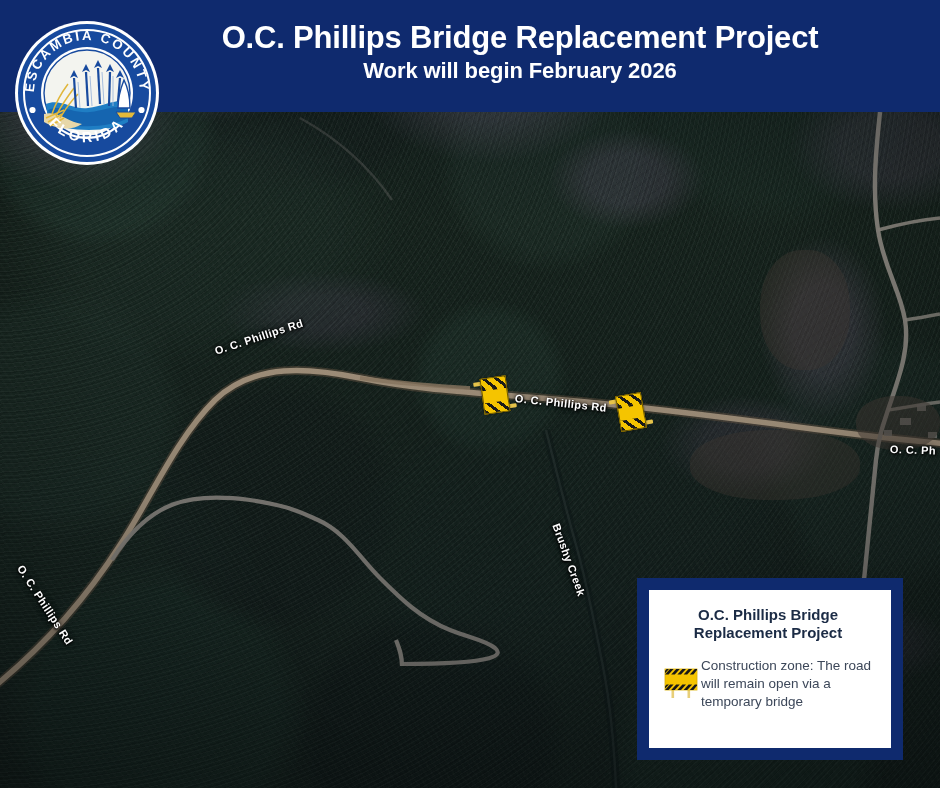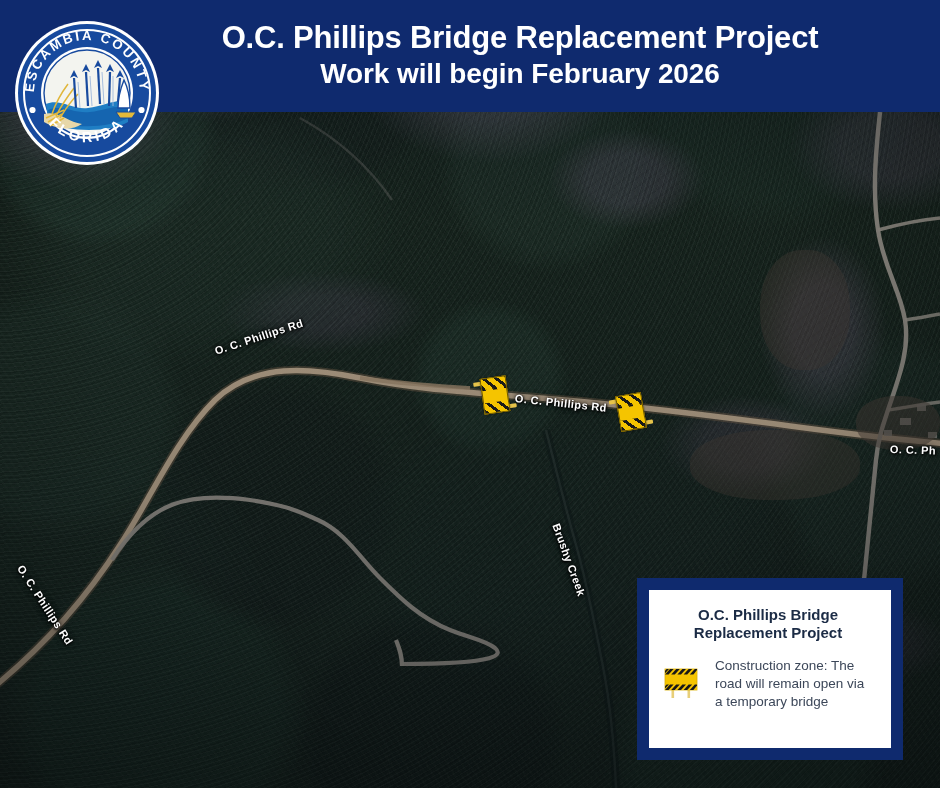"Work will begin February 2026" #title-sub { font-size: 28px -> 22px }
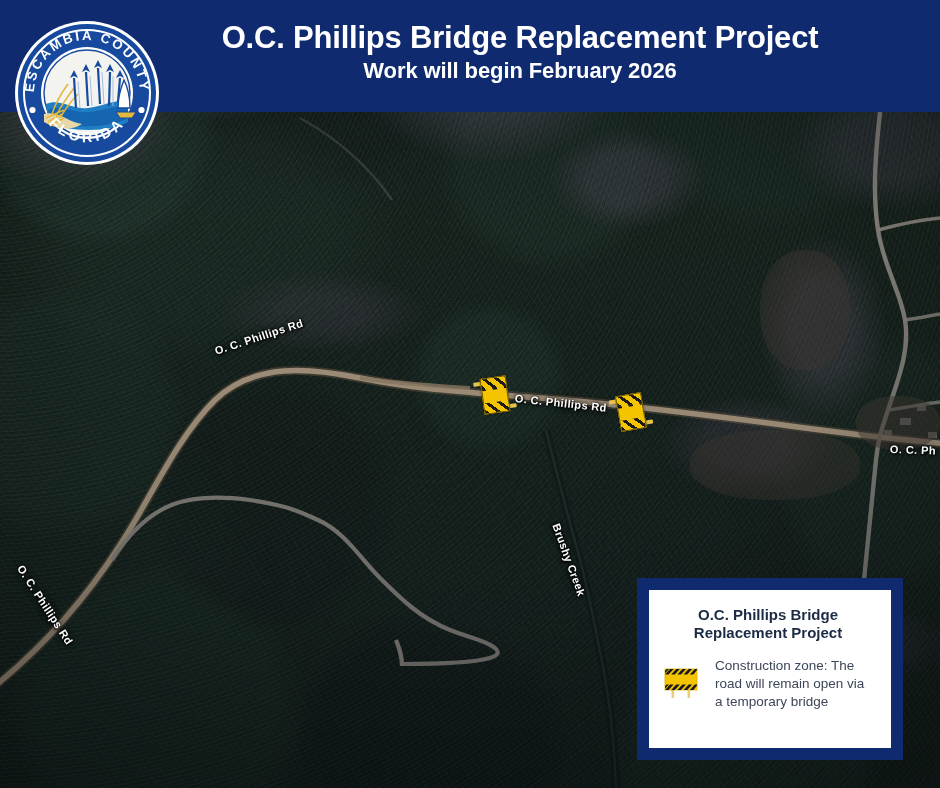"Construction zone: The road will" #legend-body { gap: 14px -> 0 }
